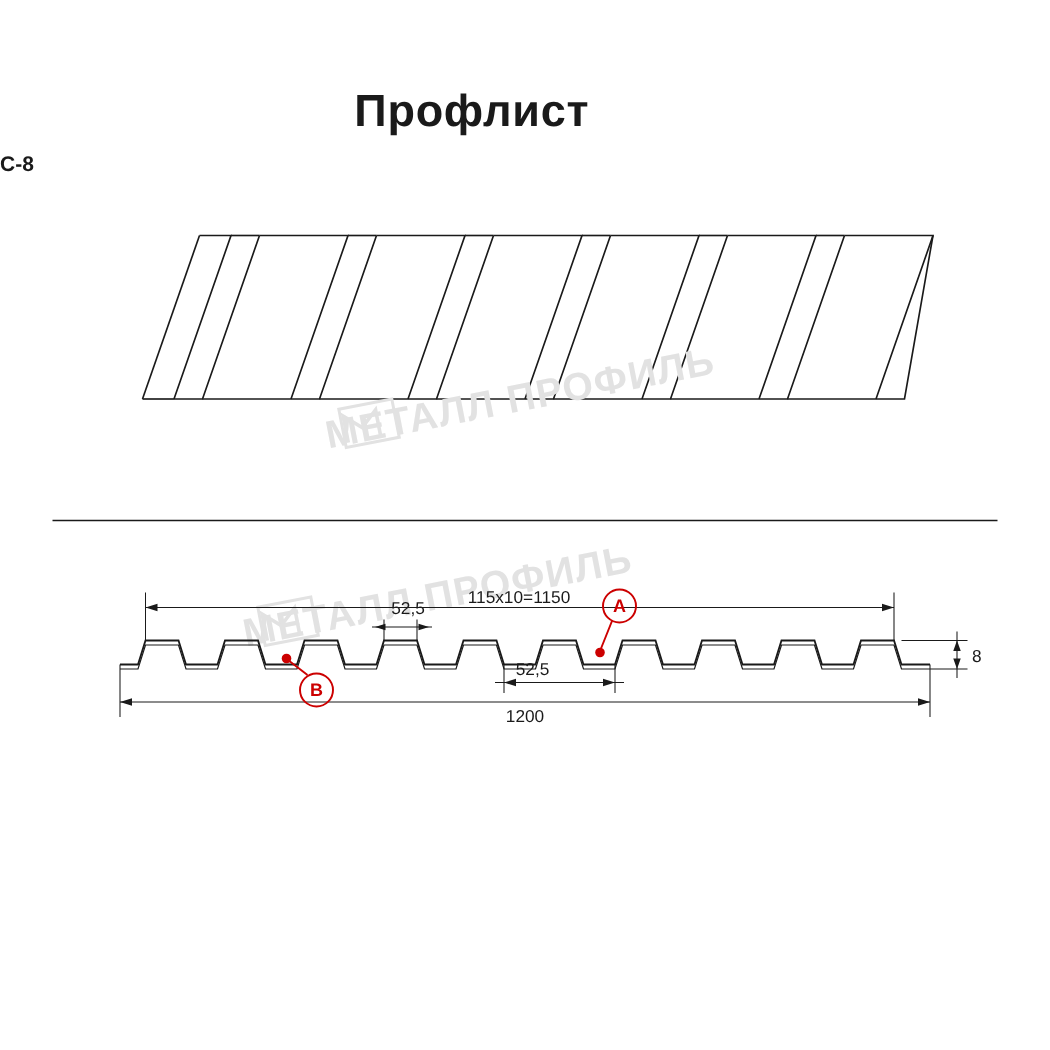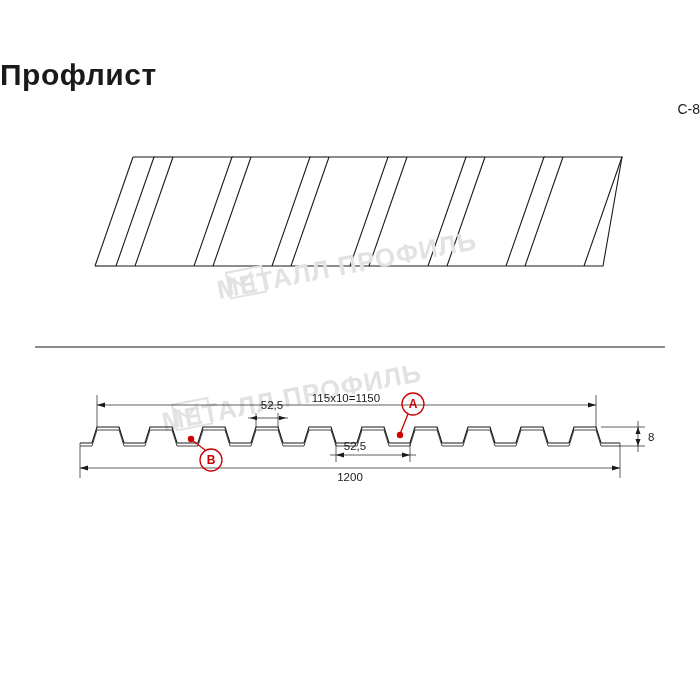"Профлист" .title { text-align: none -> center }
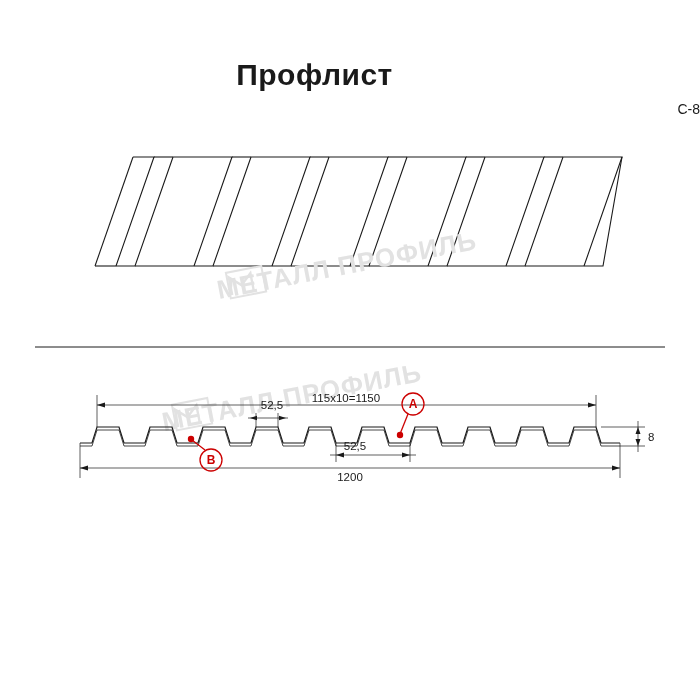"С-8" .subtitle { font-weight: normal -> bold; text-align: right -> left }
